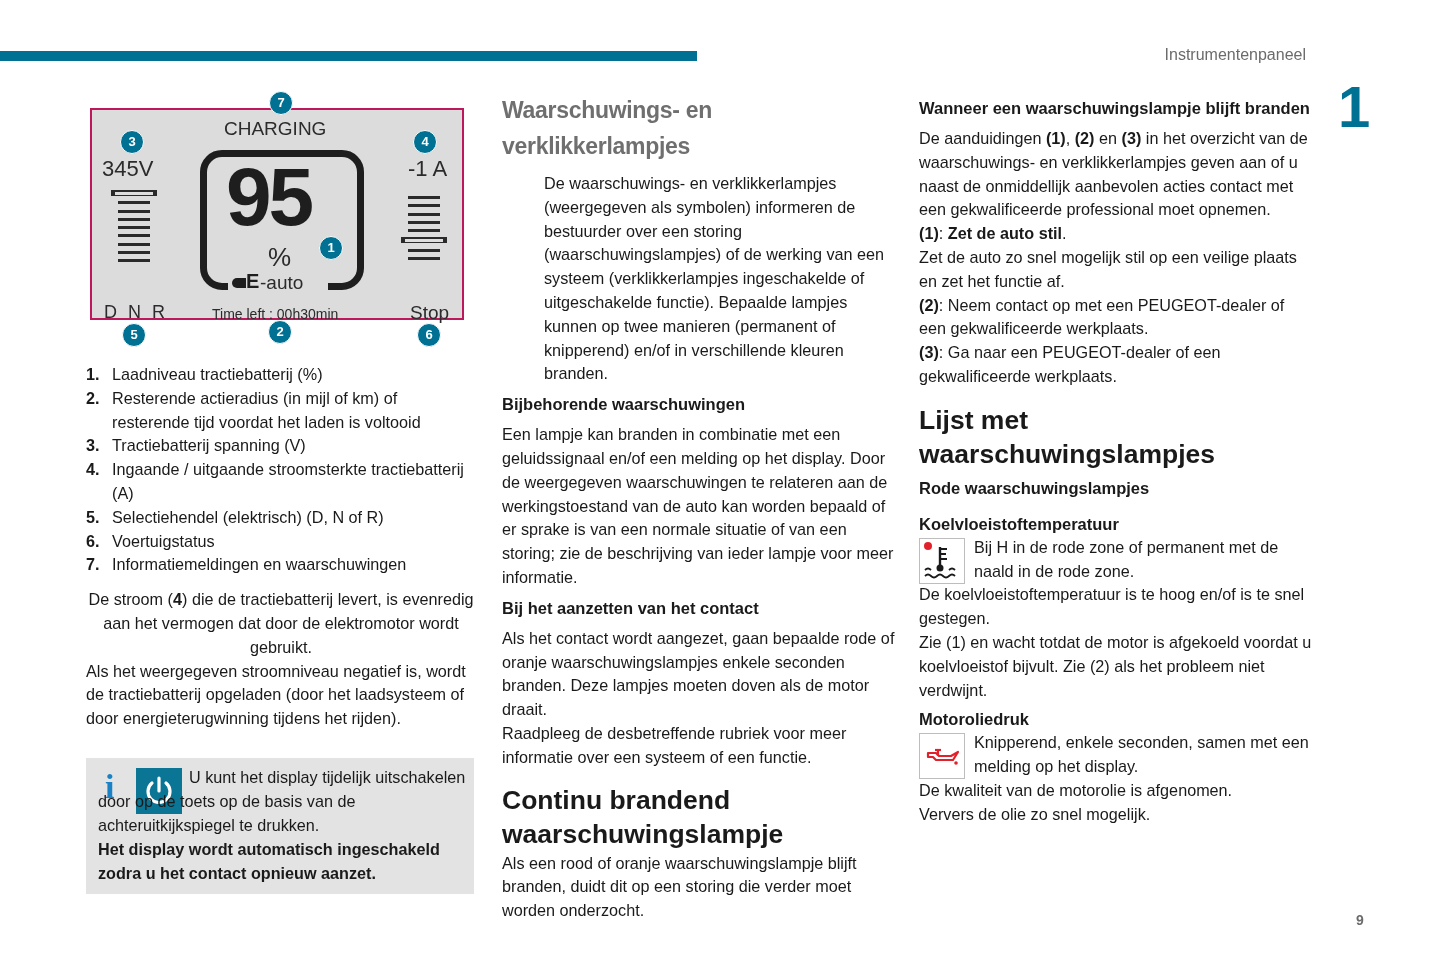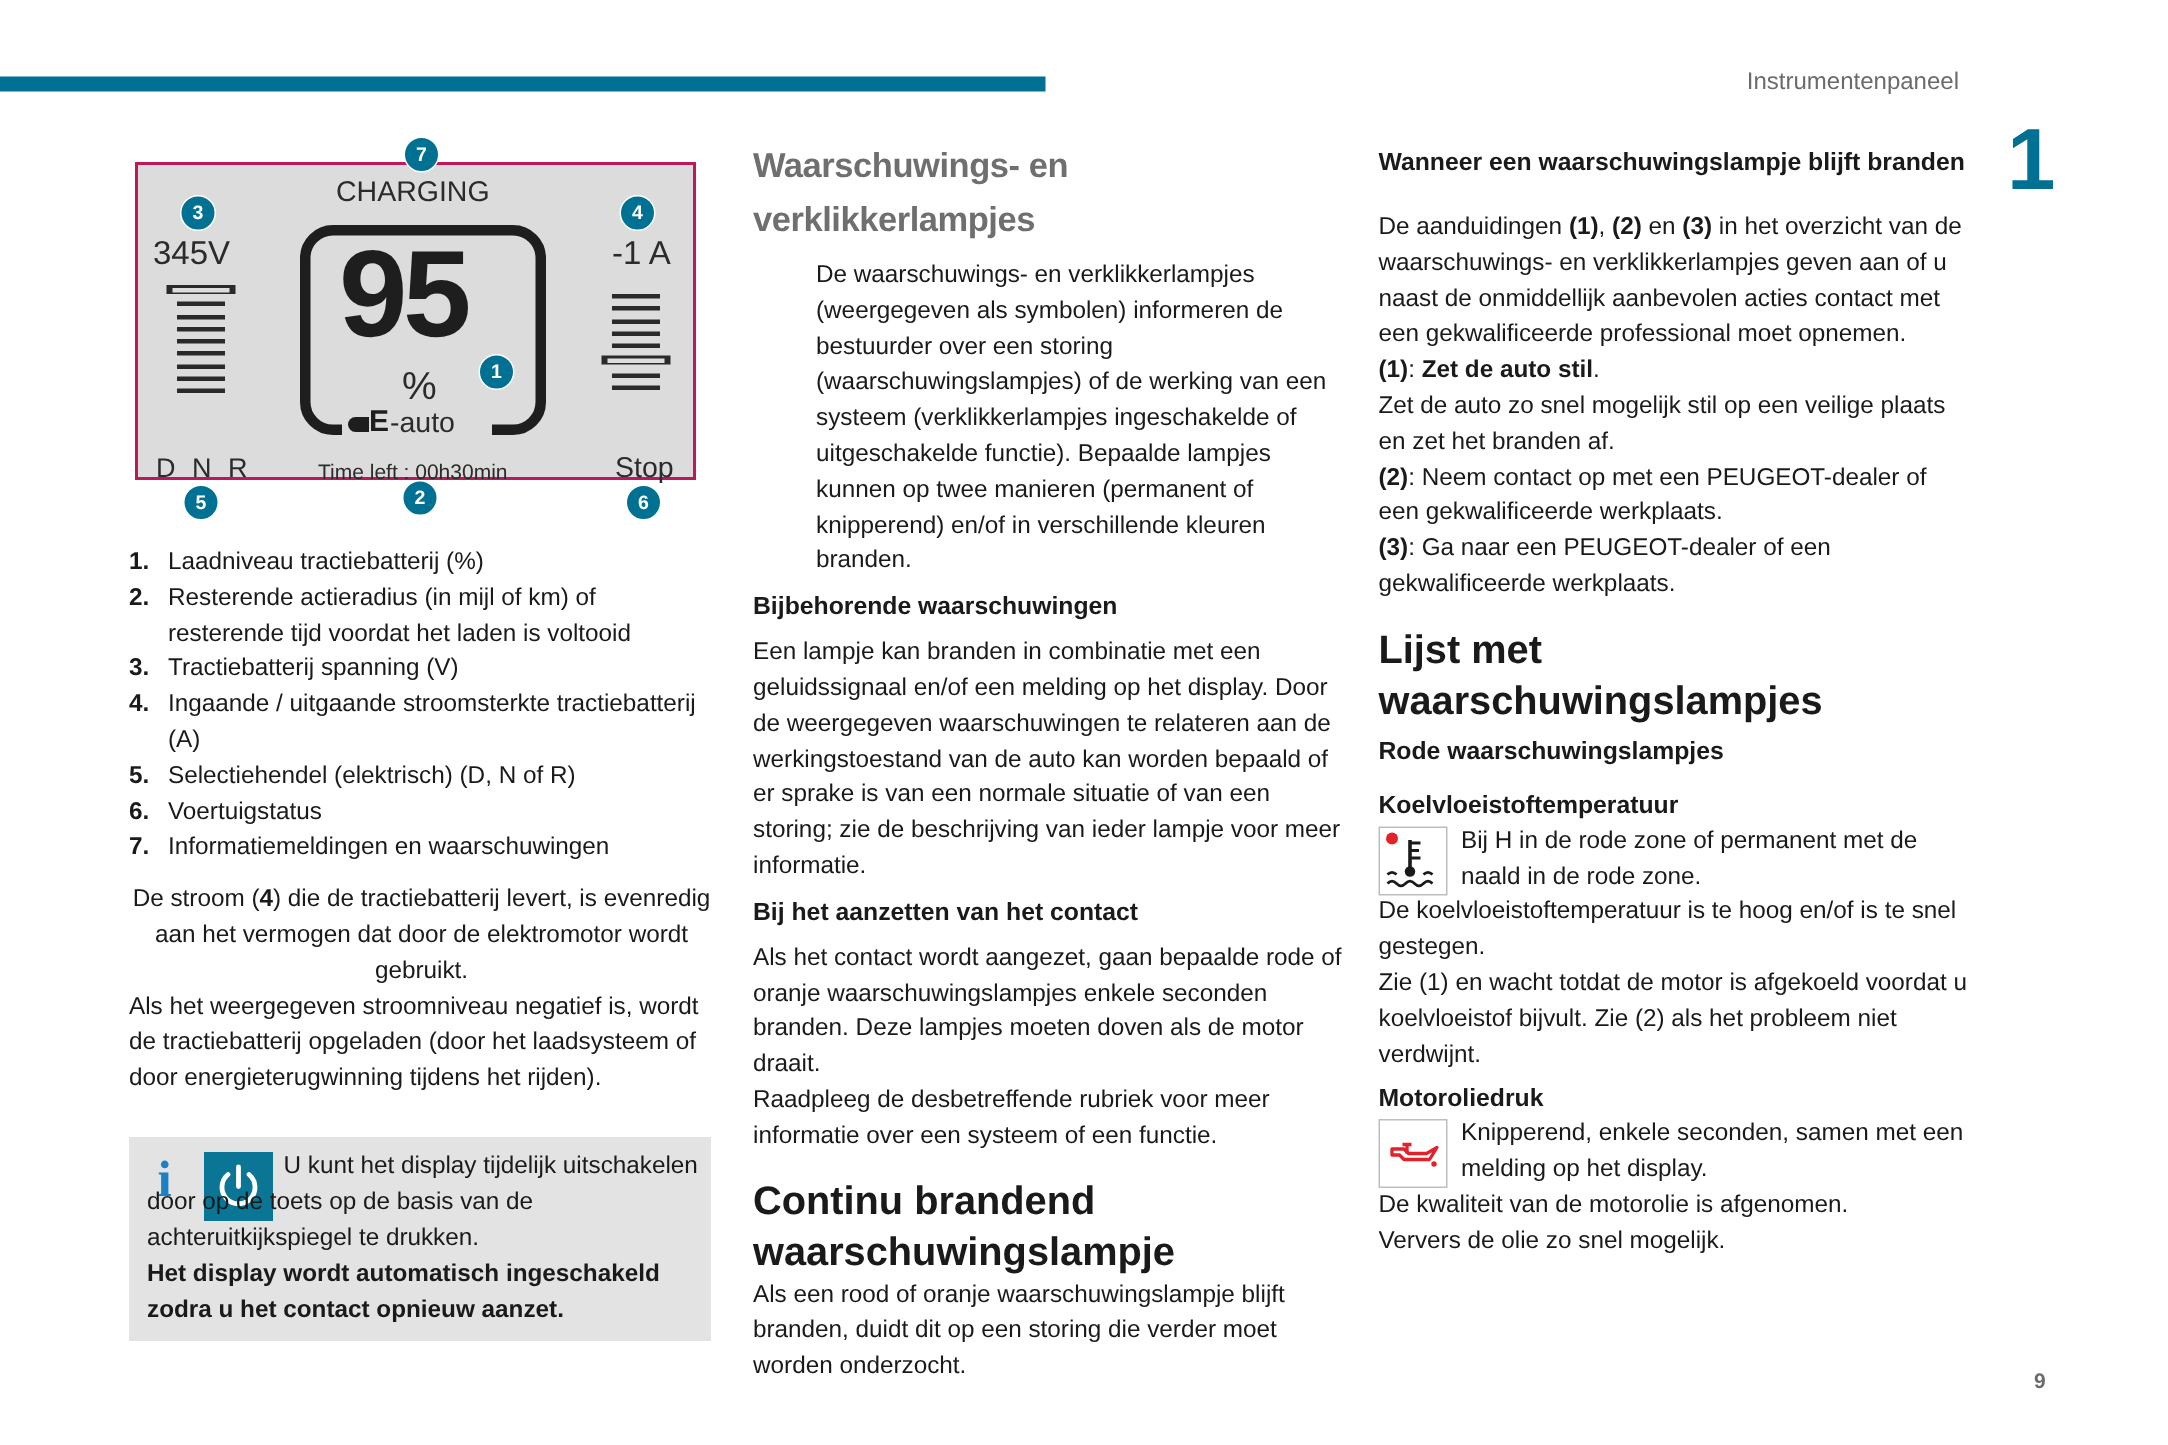"De aanduidingen (1), (2) en" p { margin-top: 20px -> 7px }
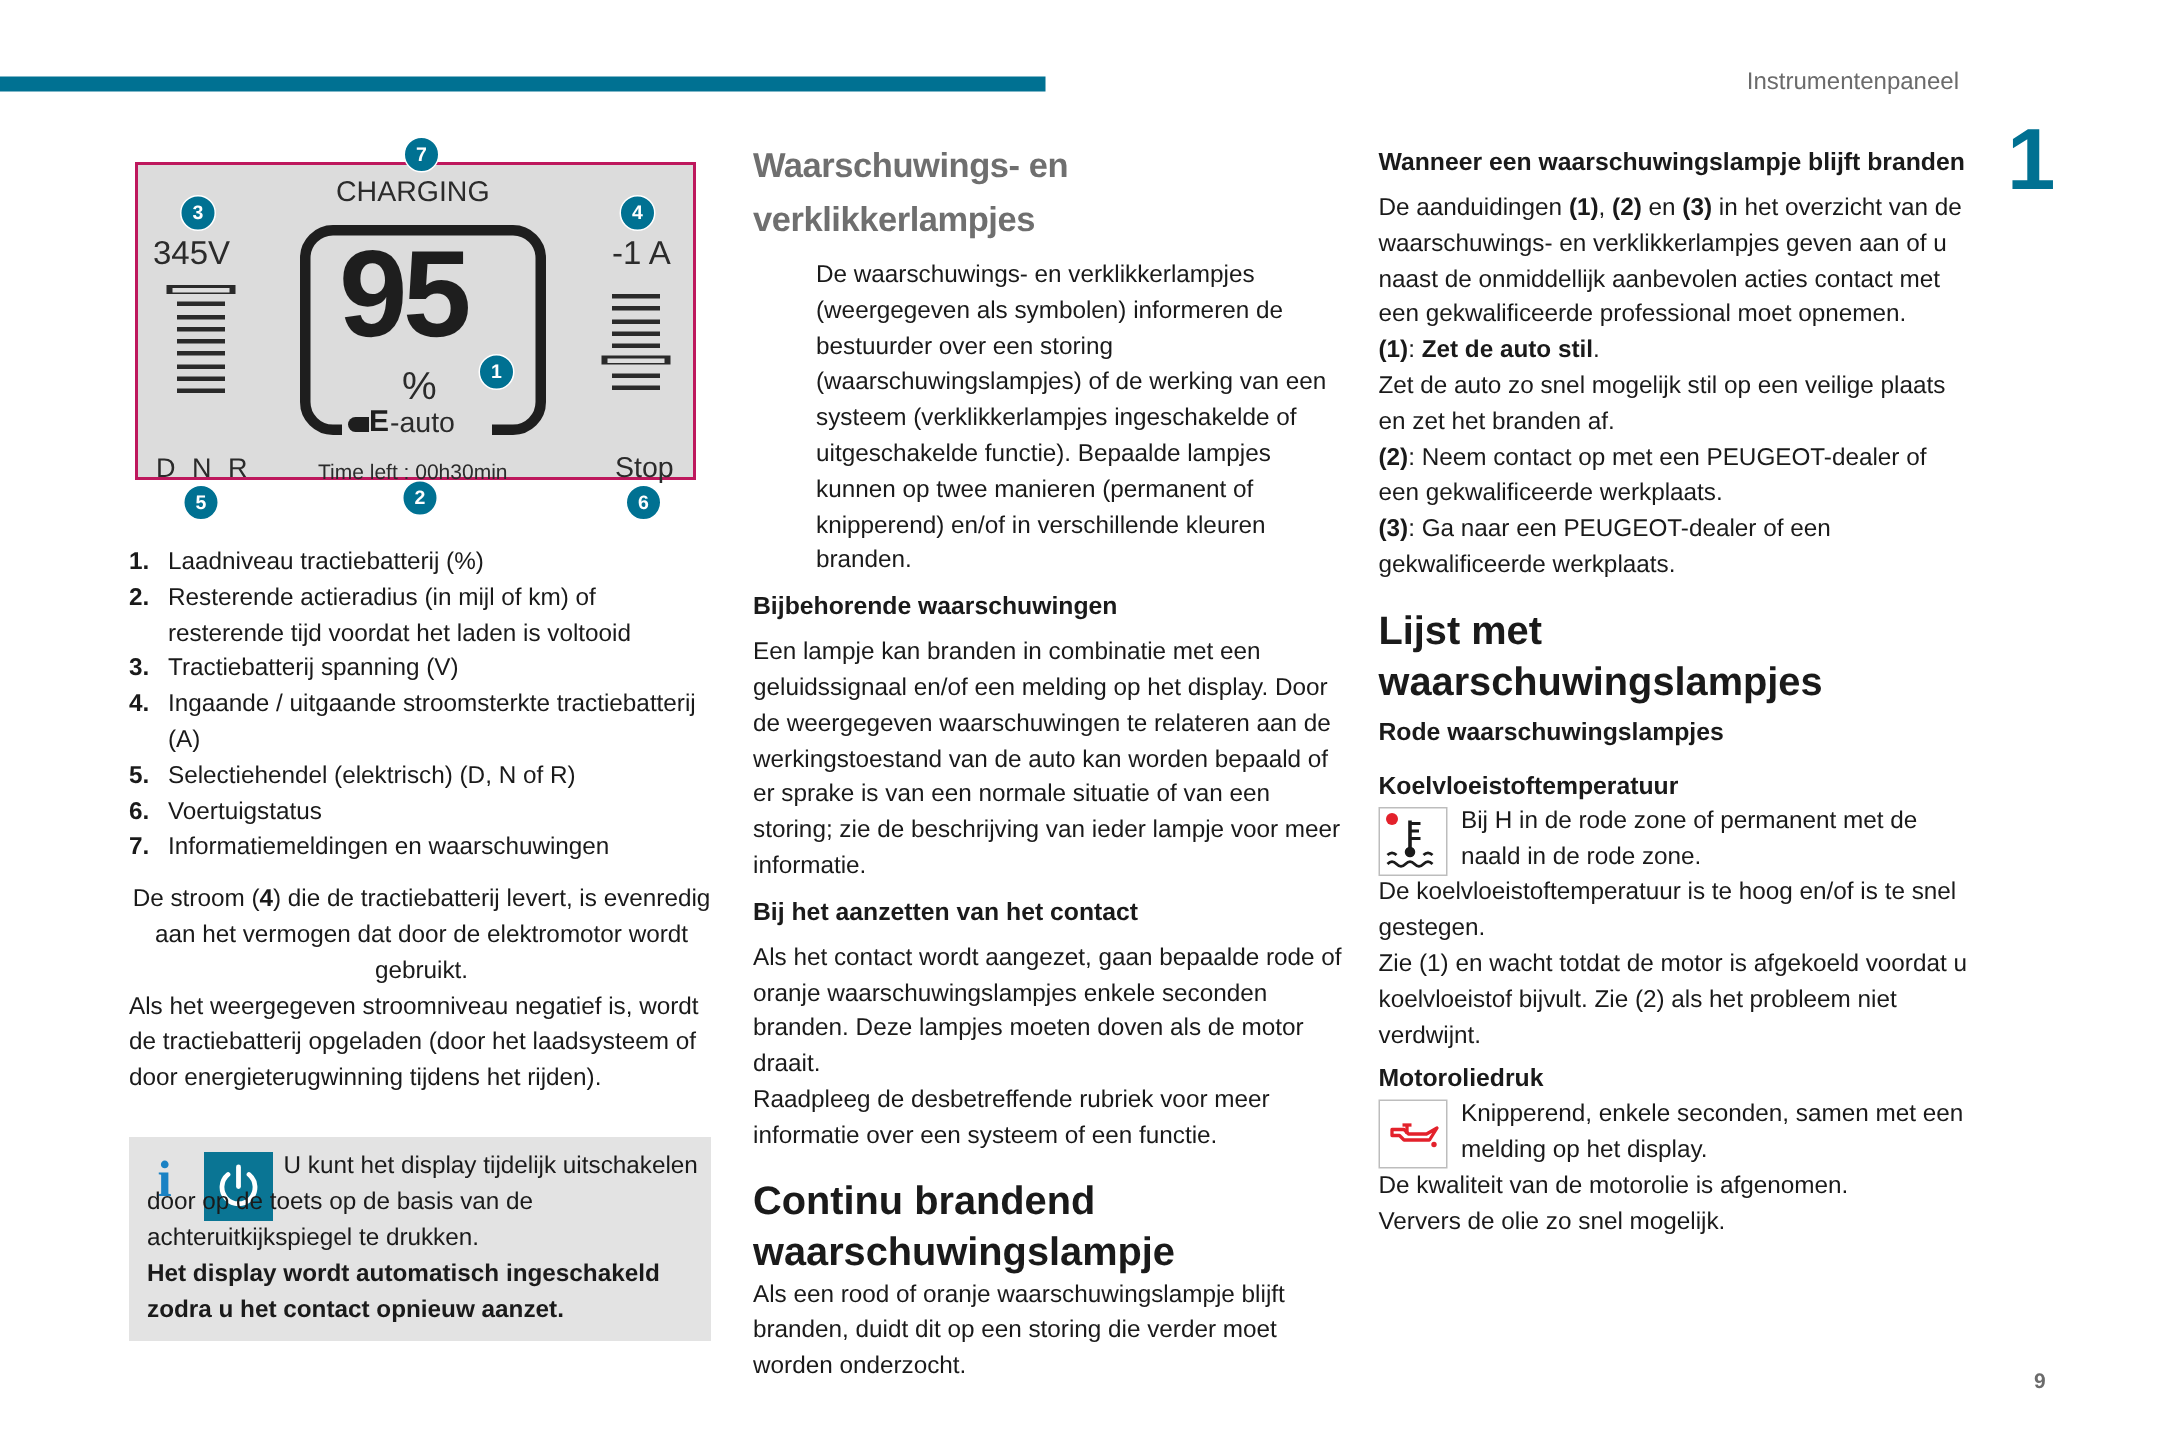"Zet de auto zo snel" p { text: branden -> functie }
